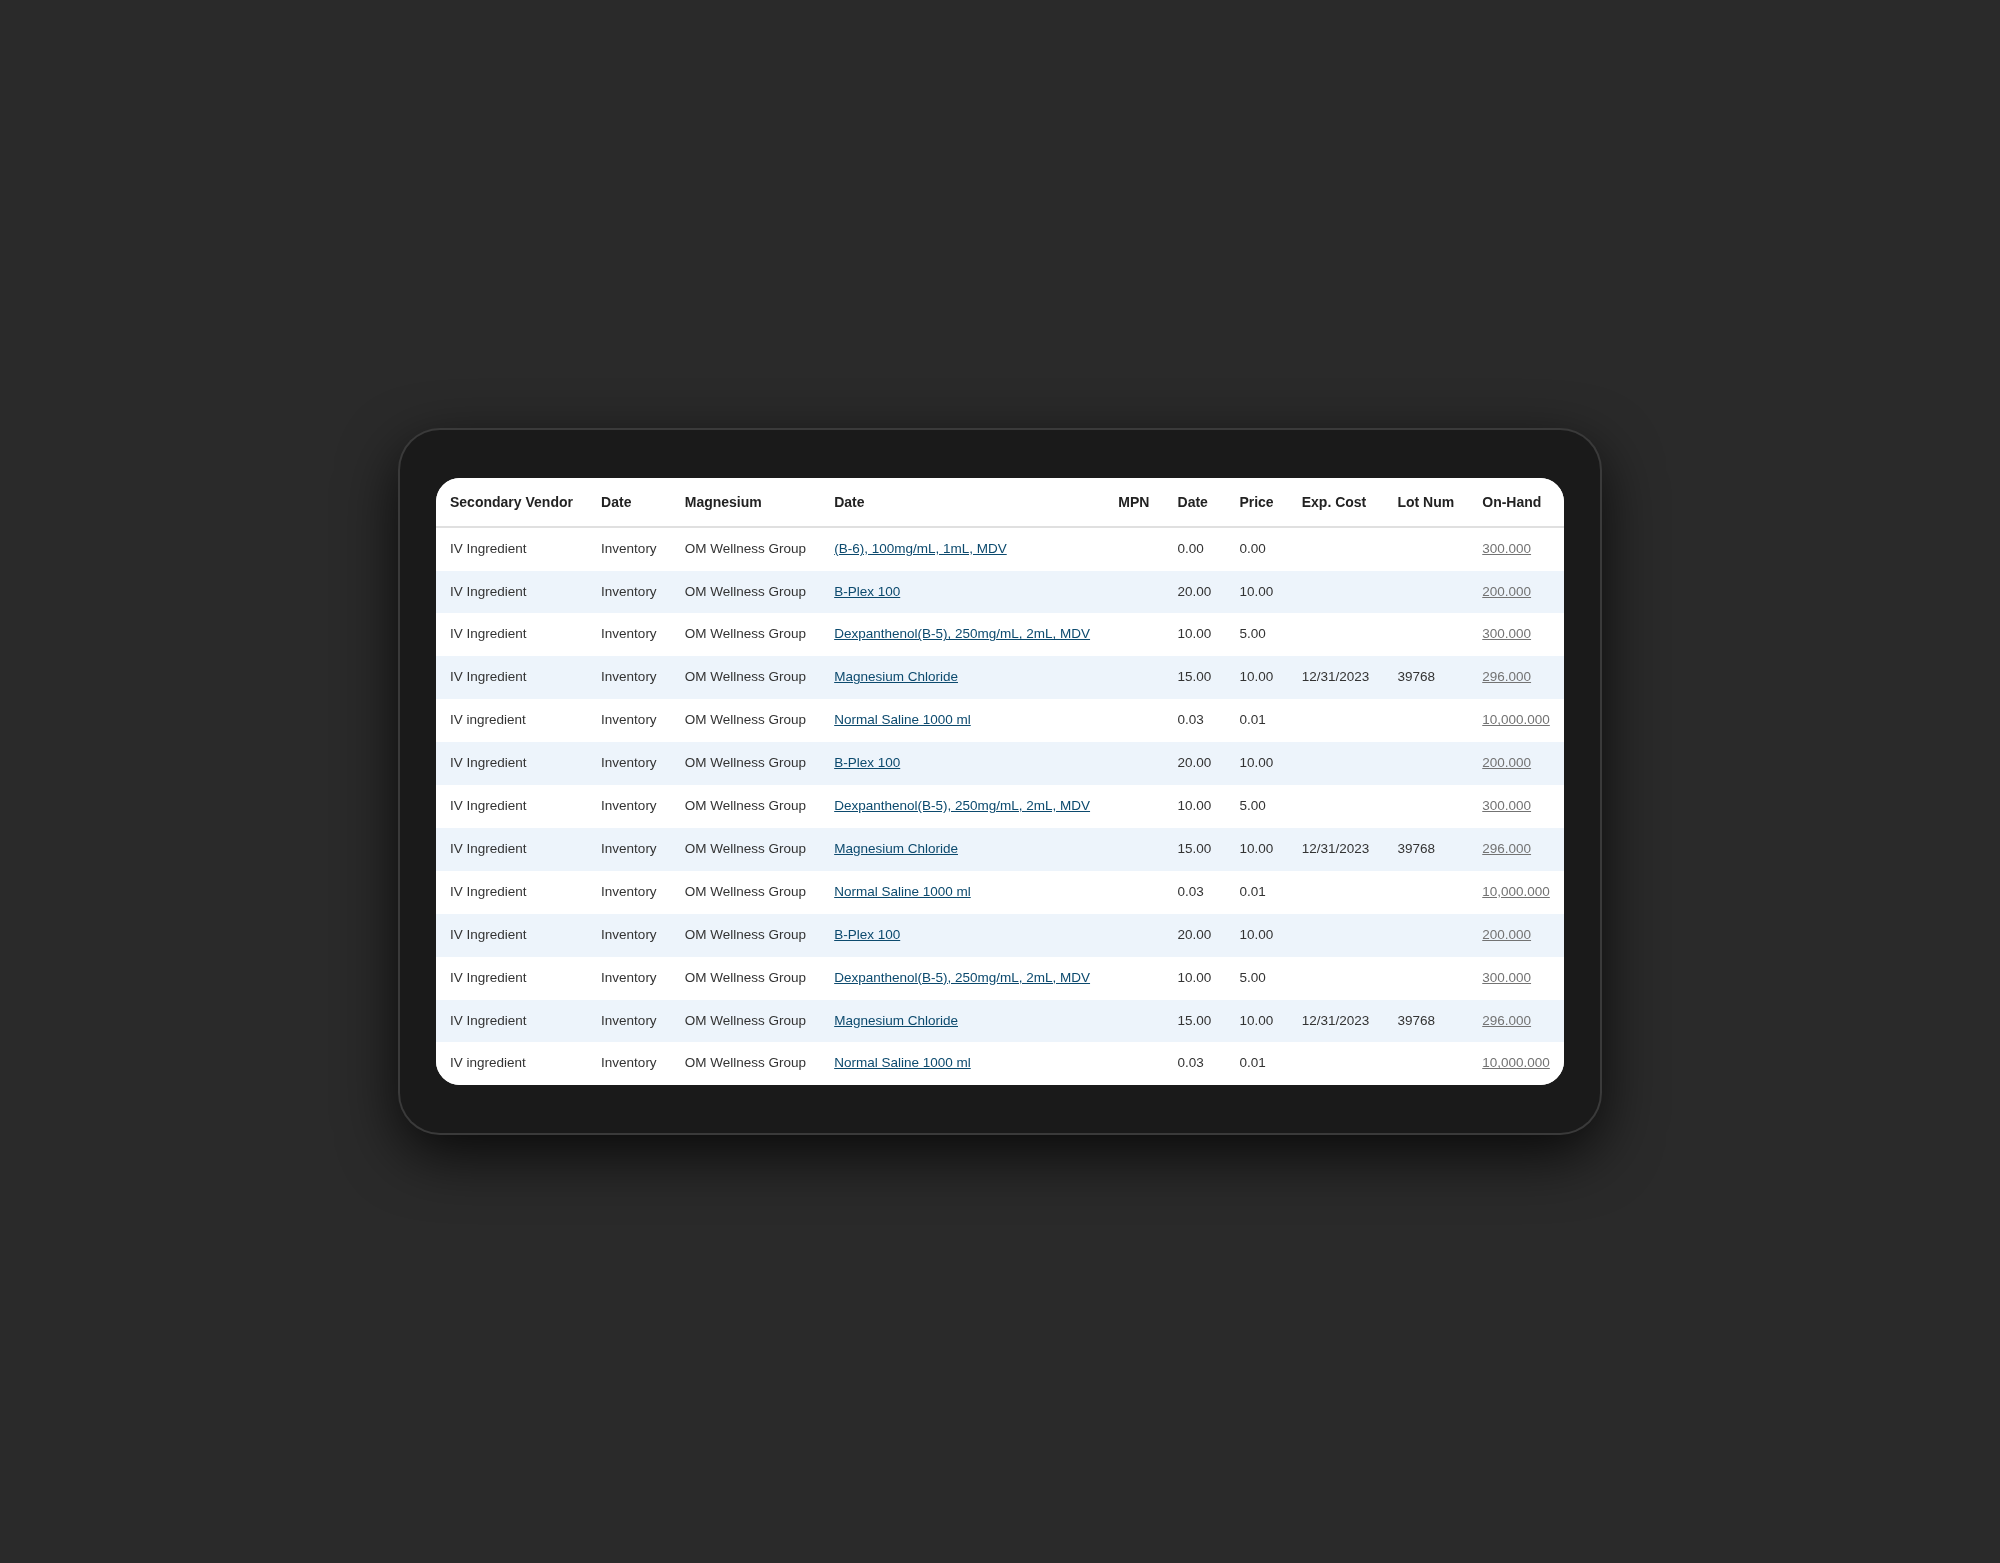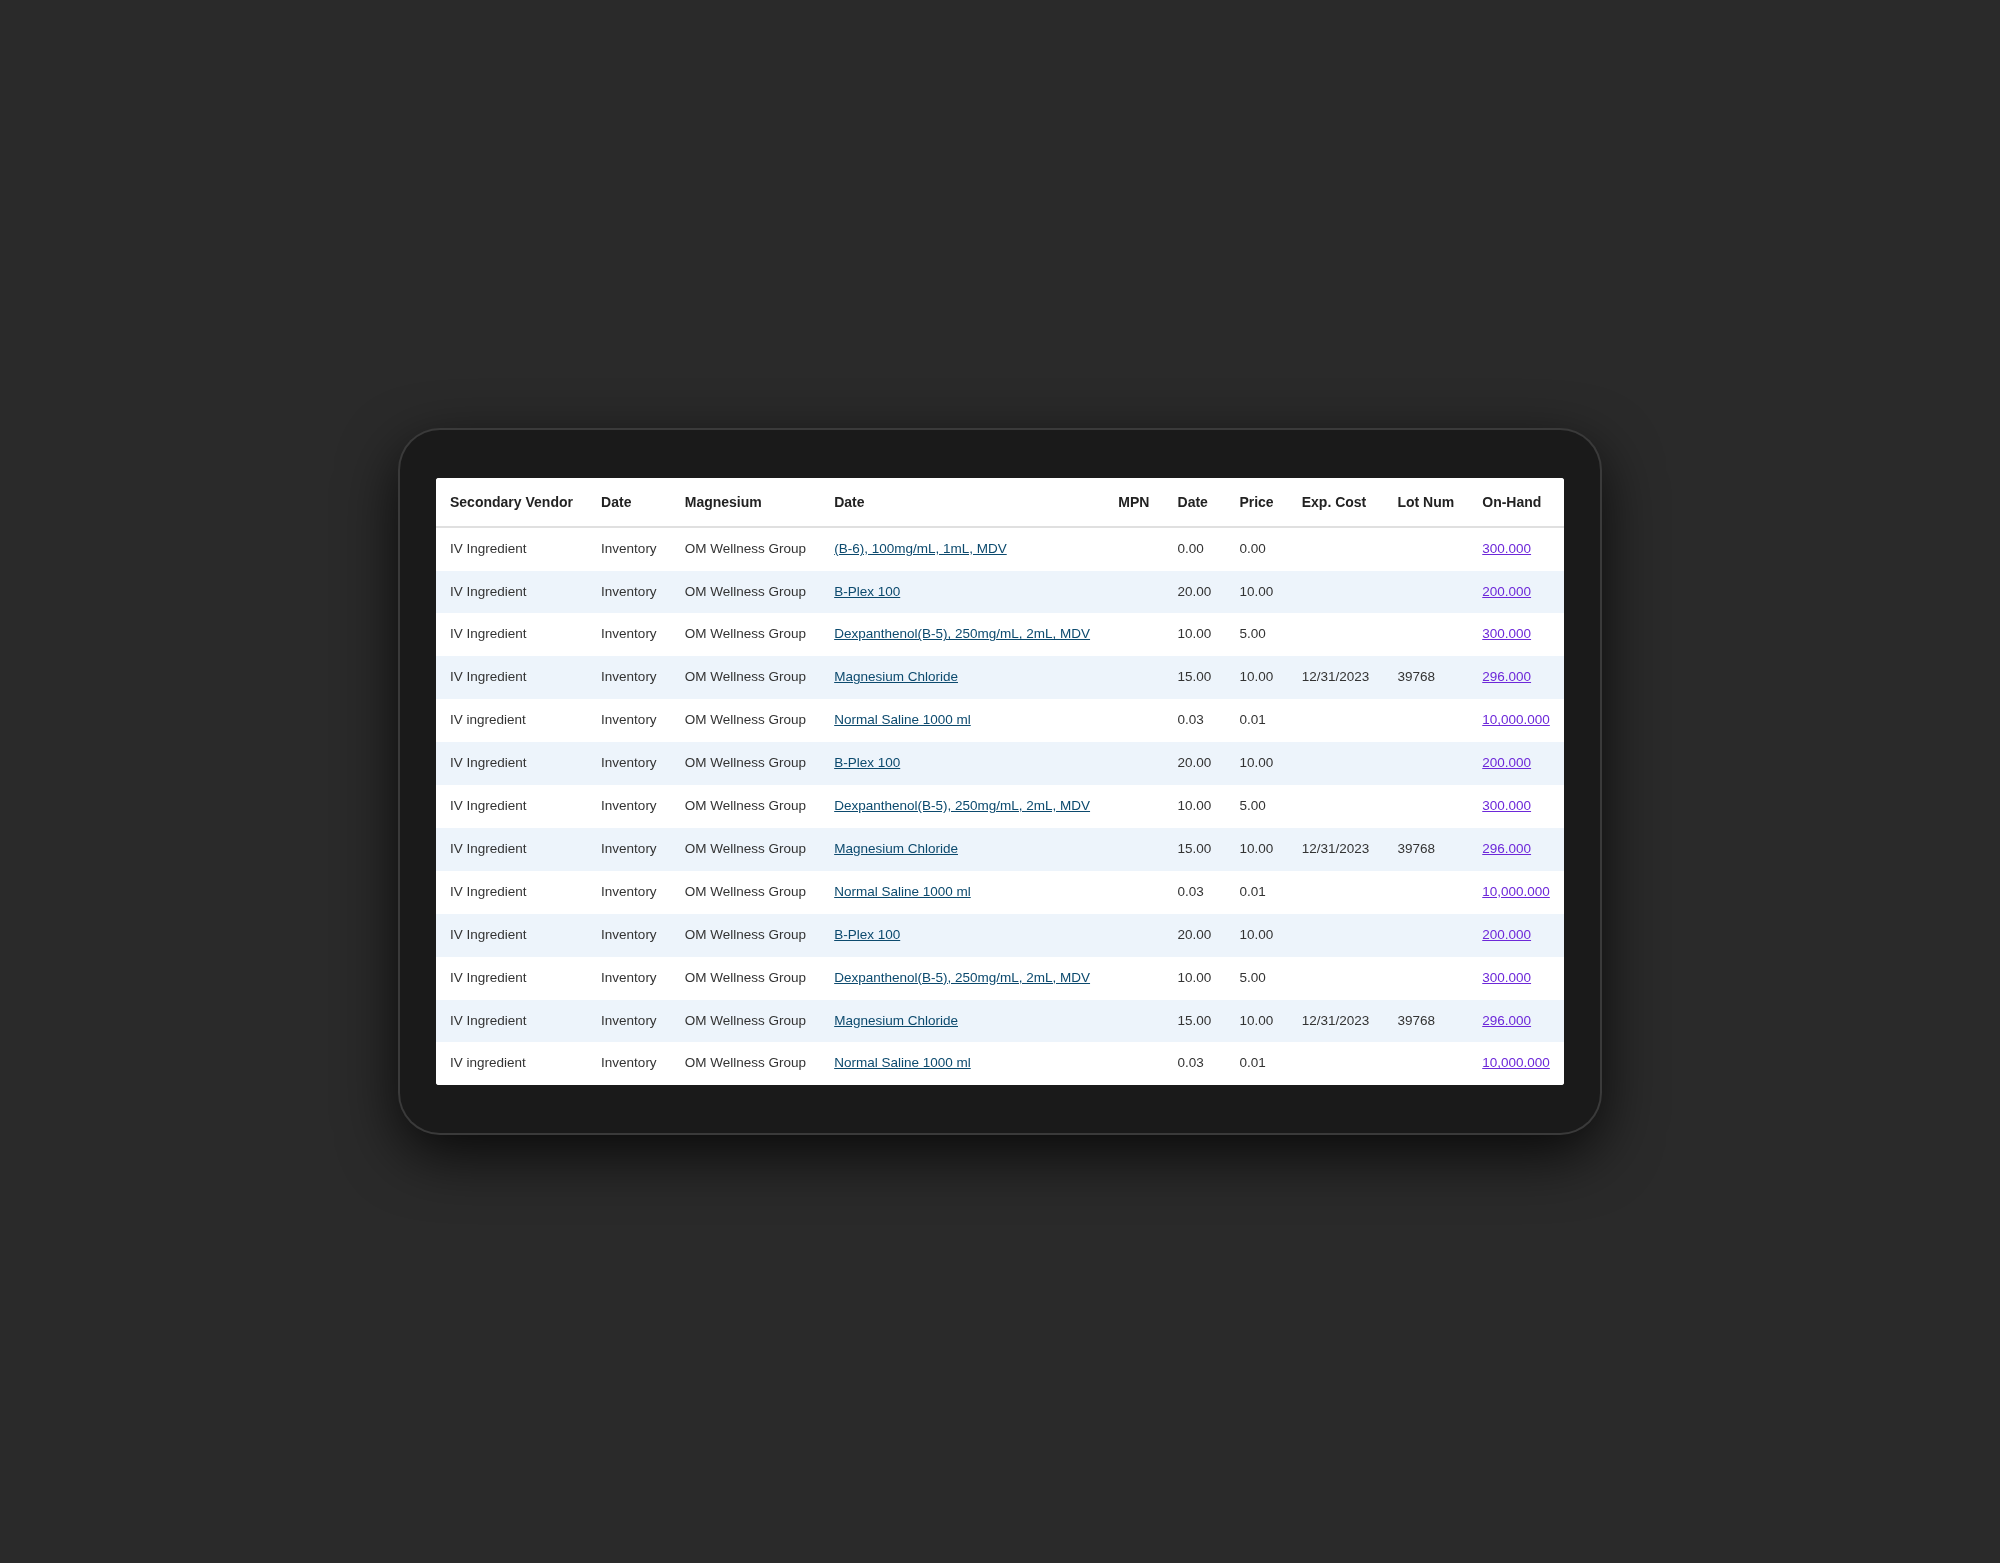"Secondary Vendor" .tablet-screen { border-radius: 3px -> 24px }
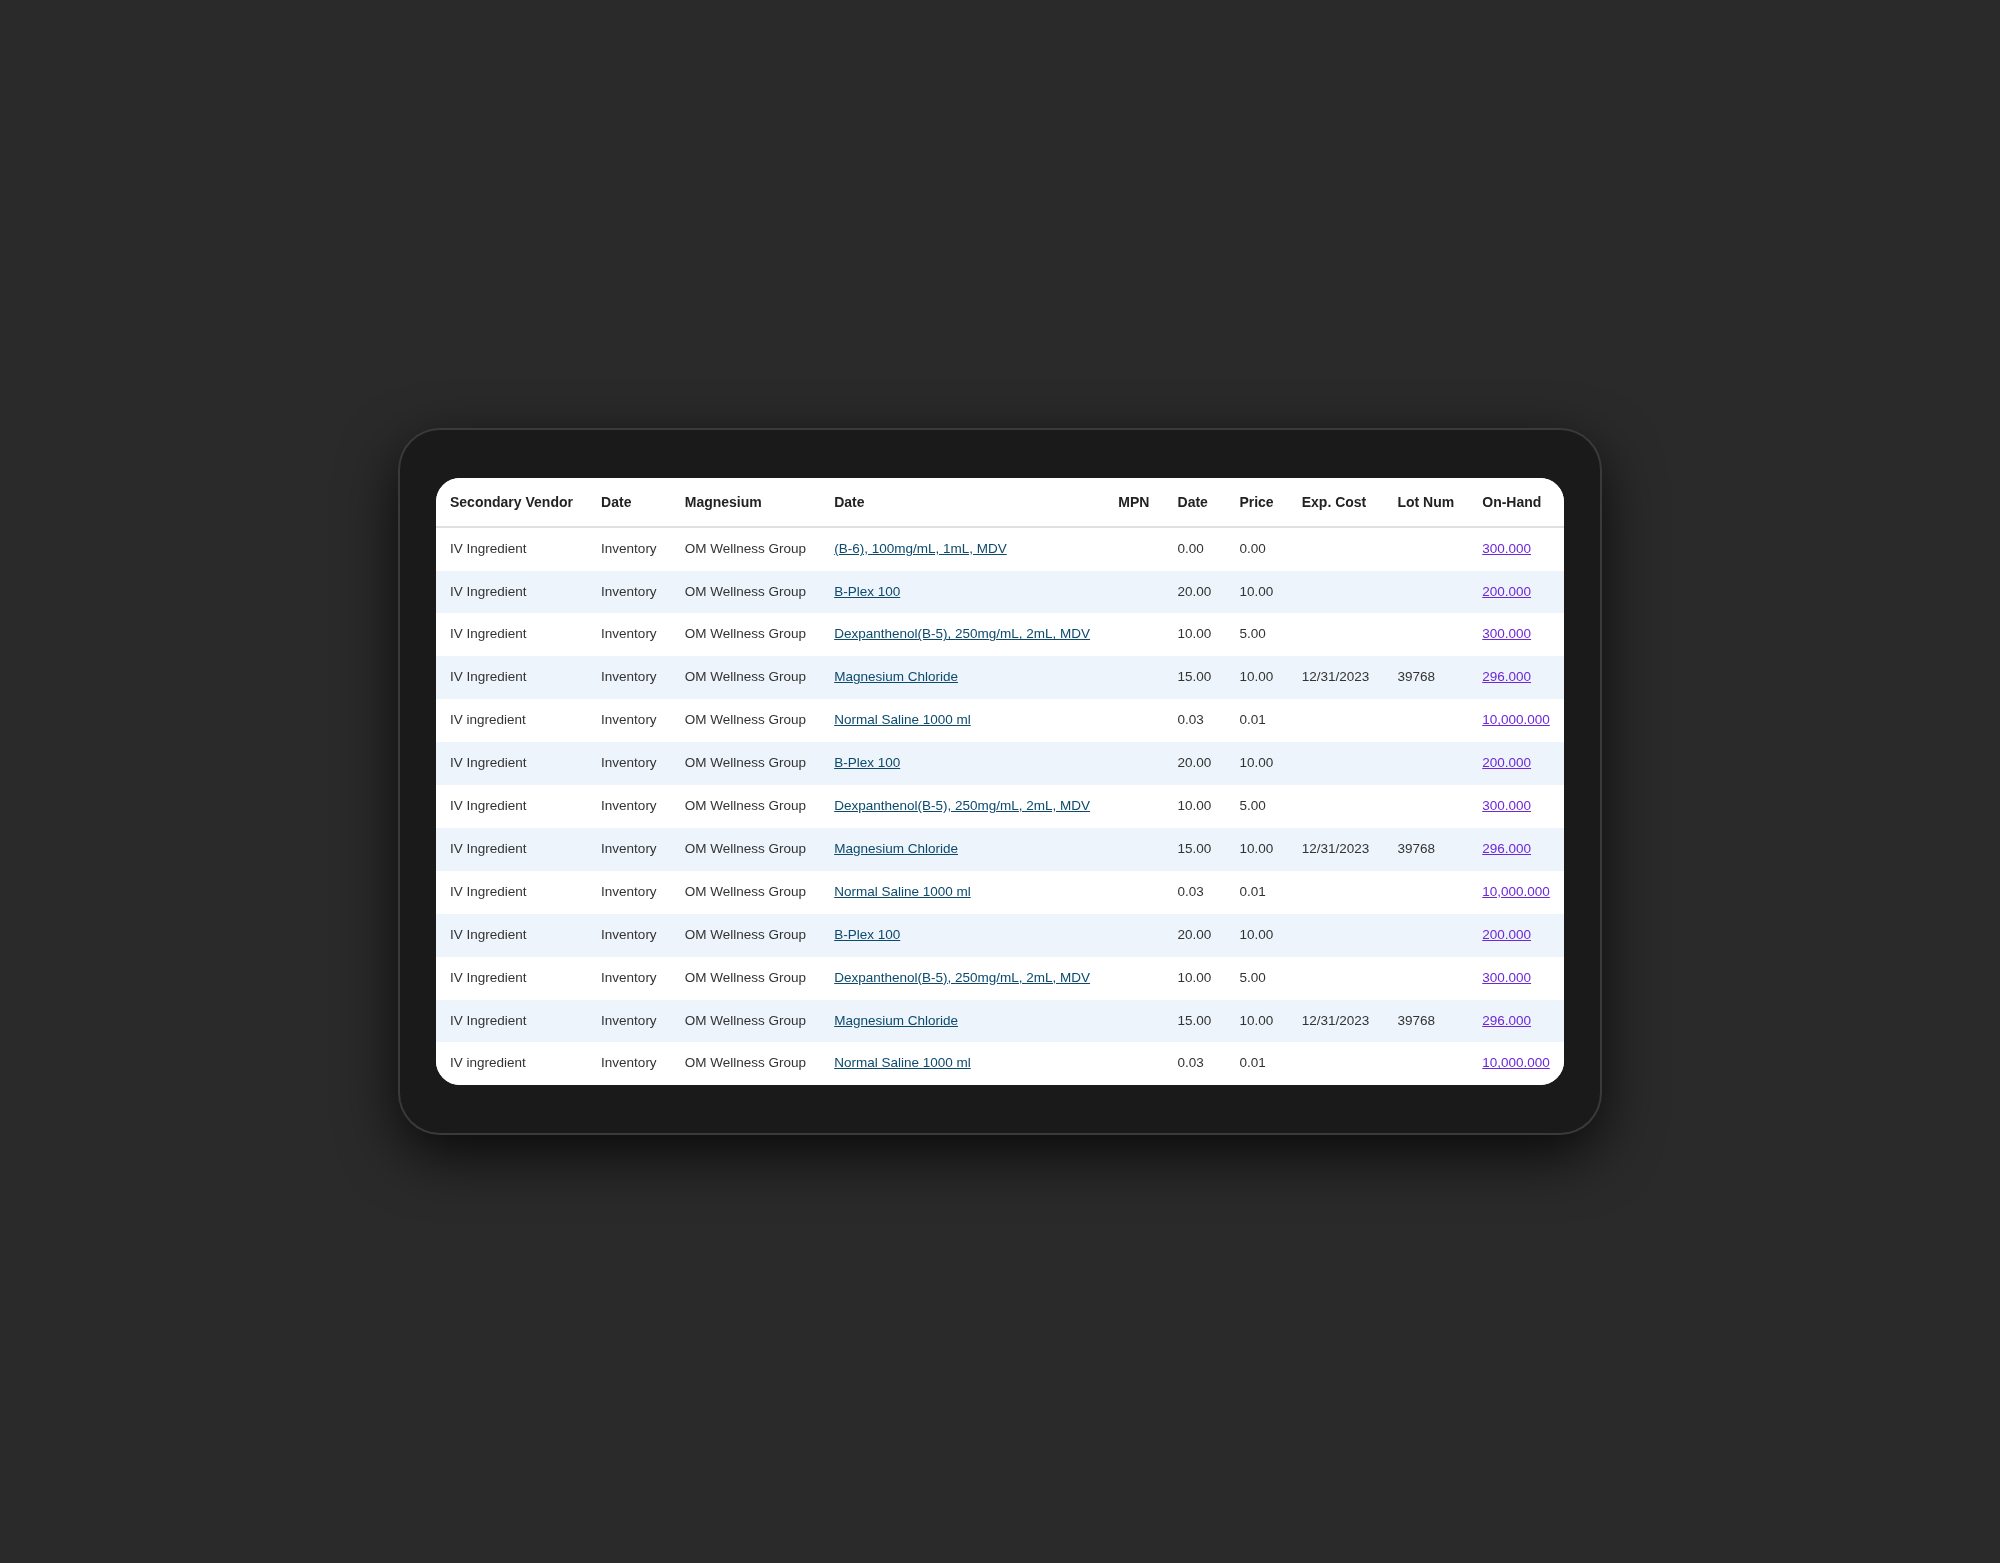"300.000" .on-hand-val { color: #6d28d9 -> #737373 }
